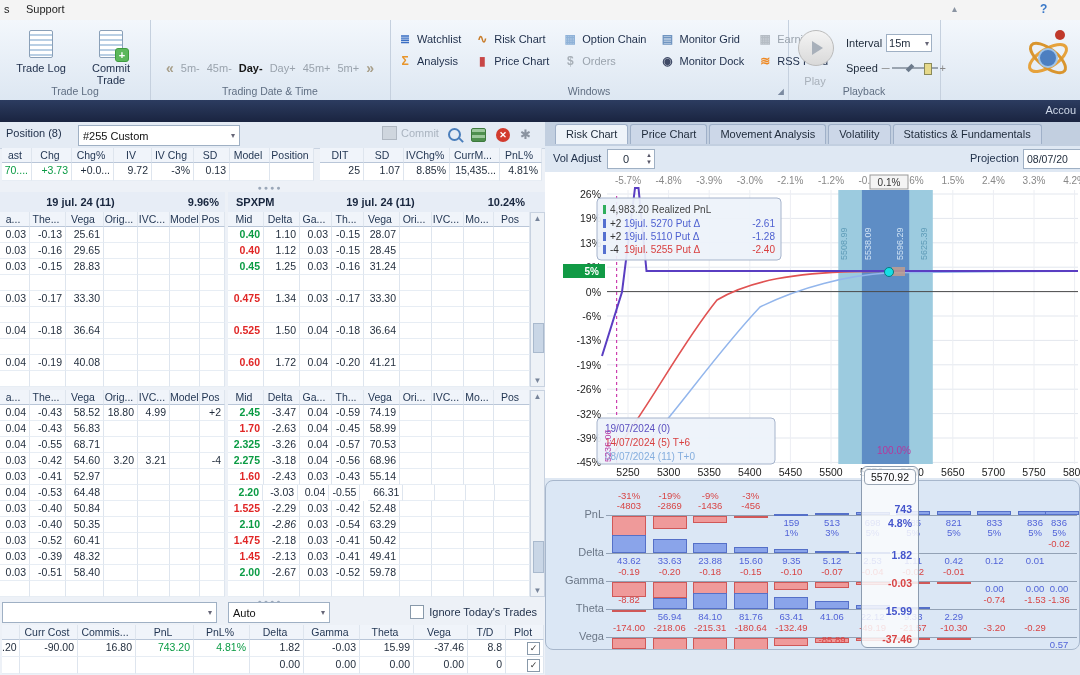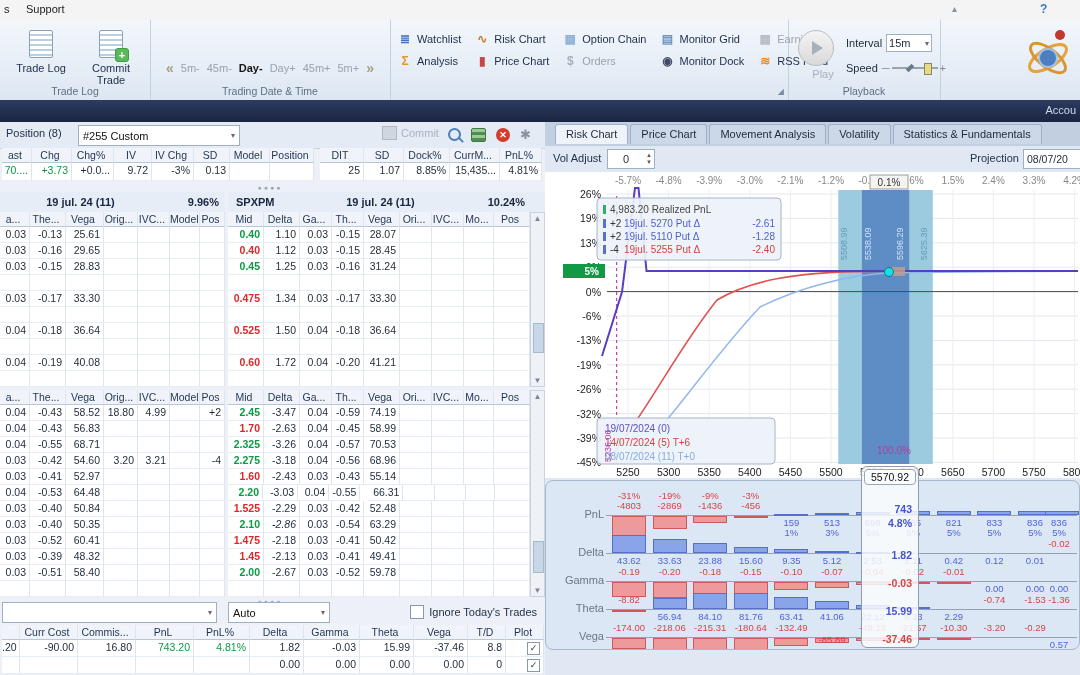"Play" .play-lbl { margin-left: 8px -> none; top: 48px -> 55px }
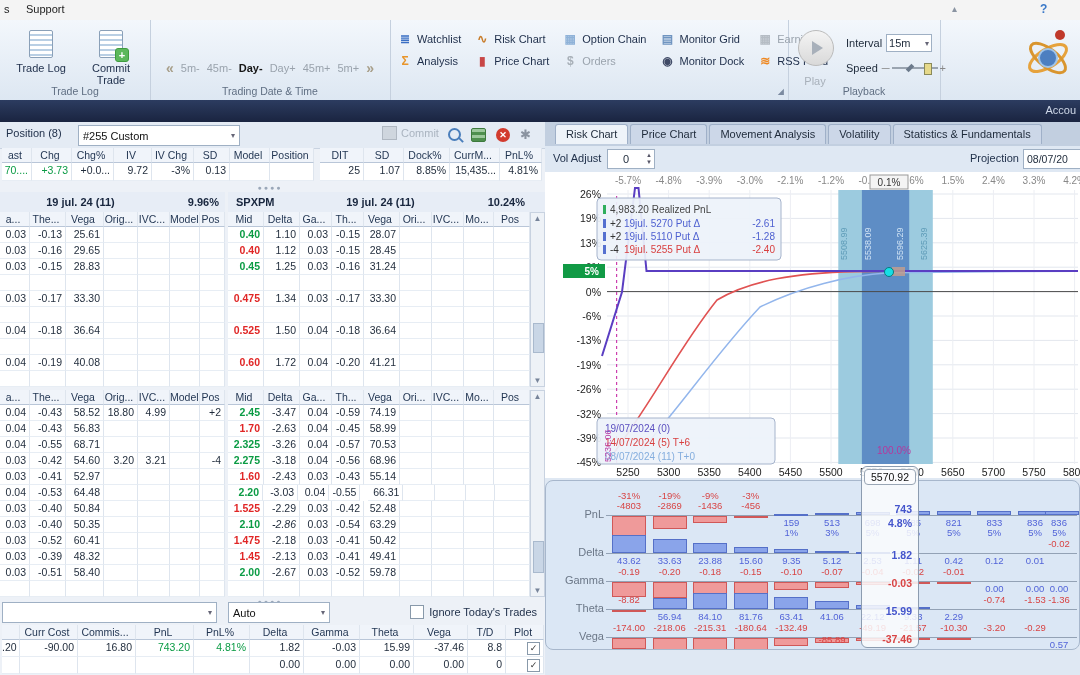"Windows" div.gcap { html: none -> <div>Windows</div> }
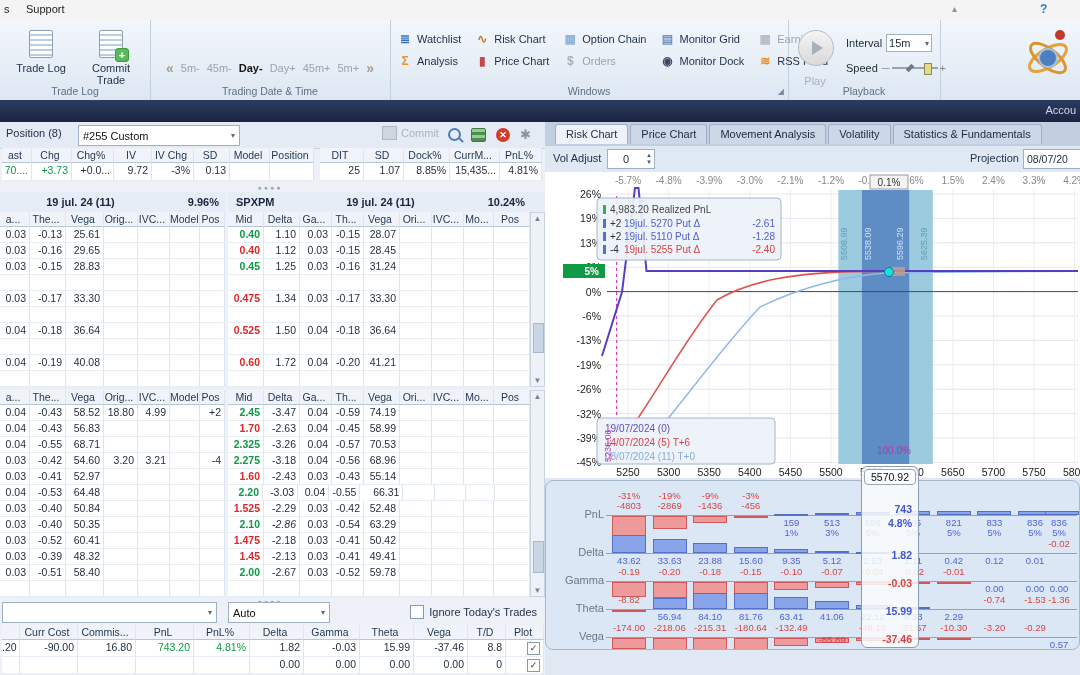"Dock%" div.tcell { text: Dock% -> IVChg% }
